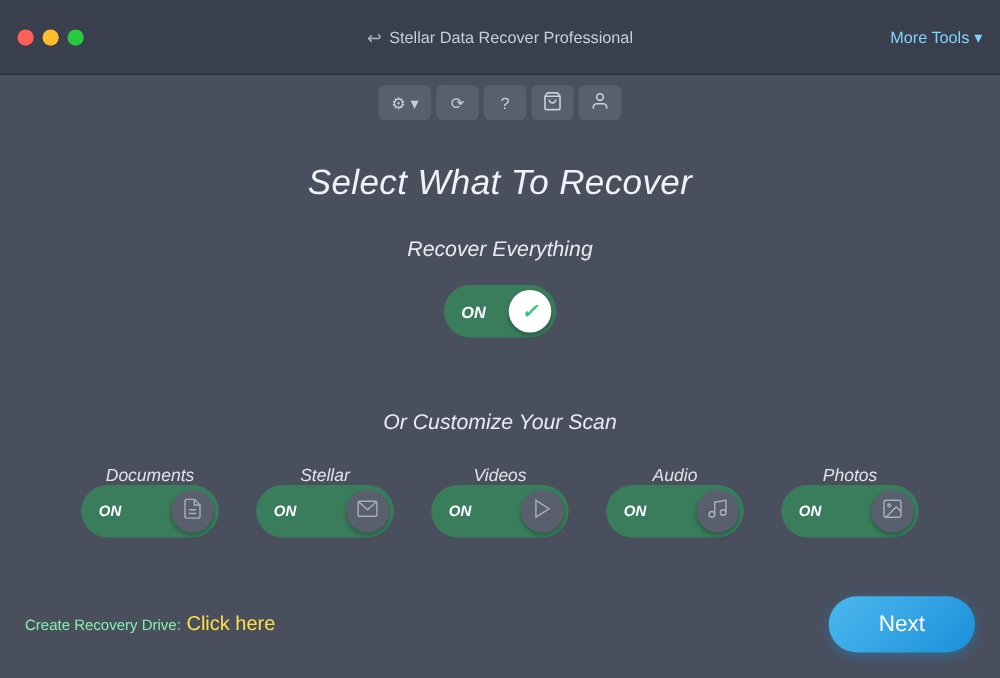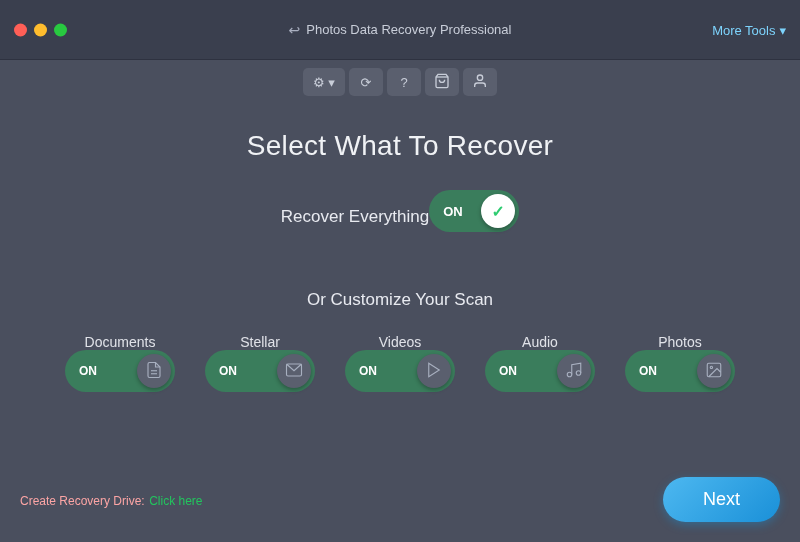"Photos Data Recovery Professional" span.title-text { text: Photos Data Recovery -> Stellar Data Recover }
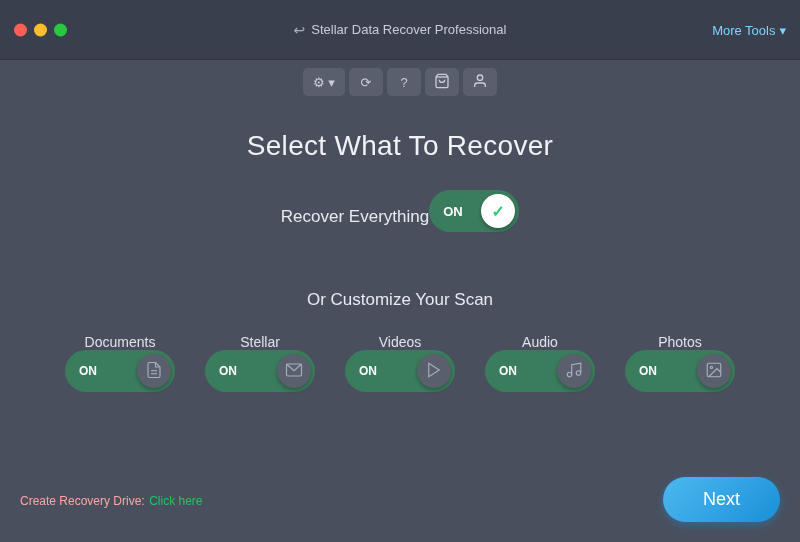"Select What To Recover" .main-content { font-style: none -> italic }
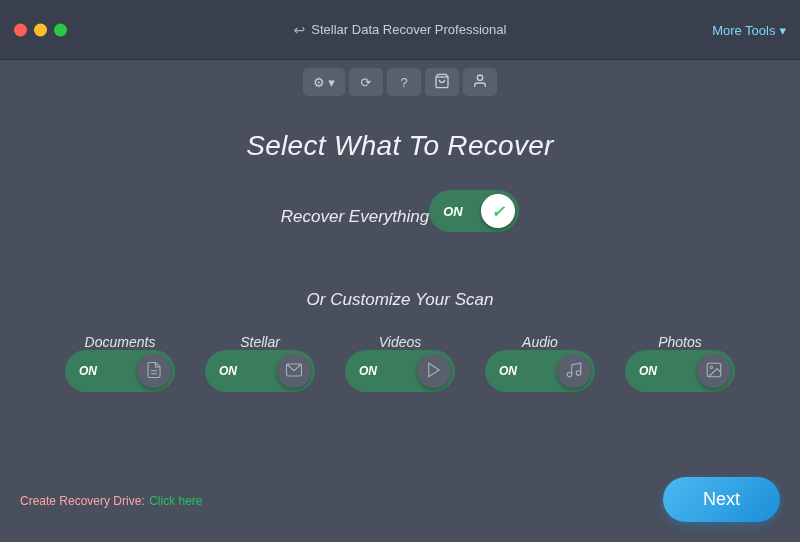"Recover Everything" div { flex-direction: row -> column }
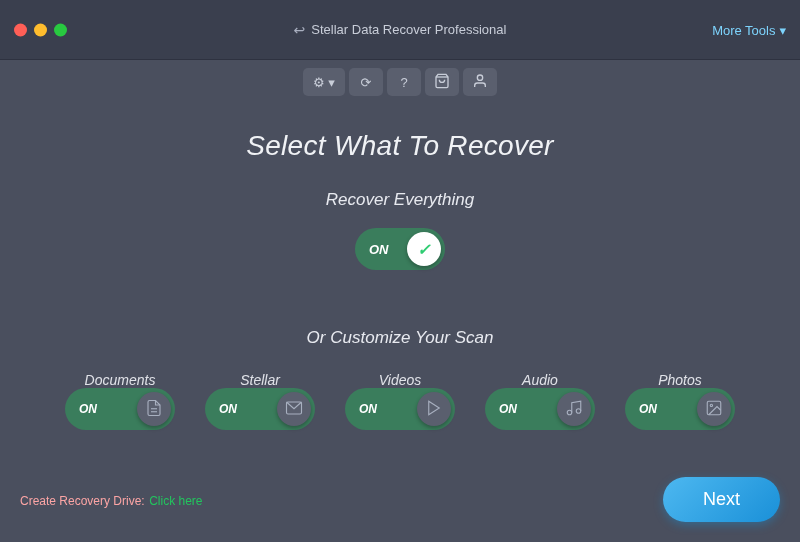"Create Recovery Drive:" span { color: #fca5a5 -> #86efac }
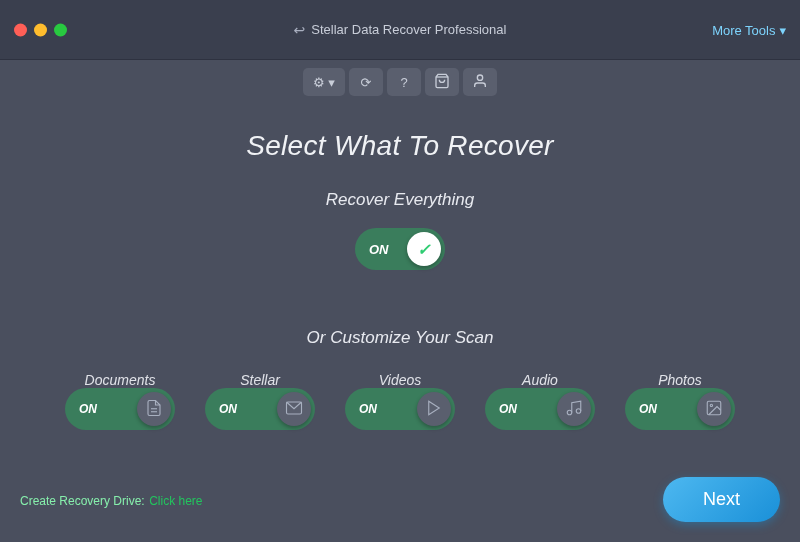"Click here" a.footer-link-clickable { color: #22c55e -> #fde047; font-size: 12px -> 16px }
